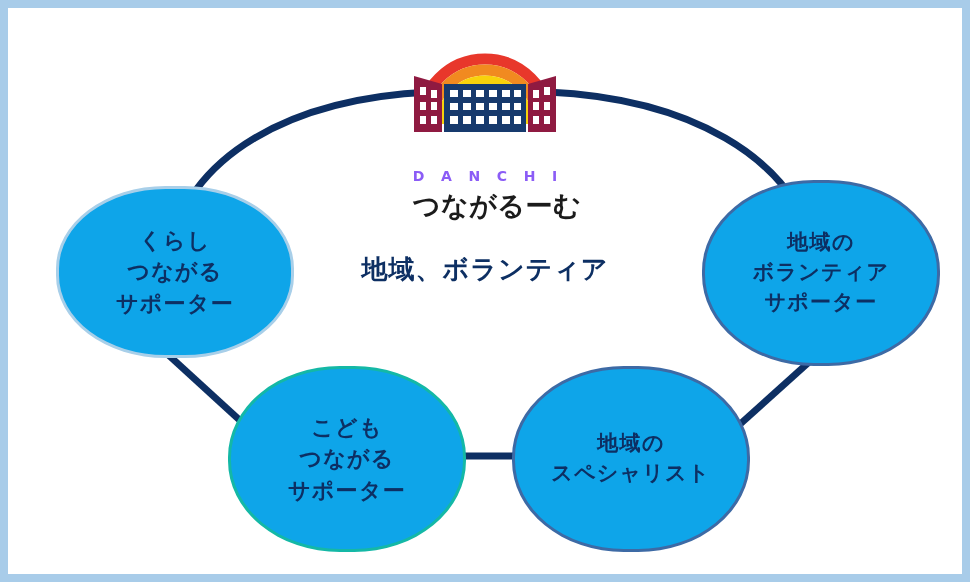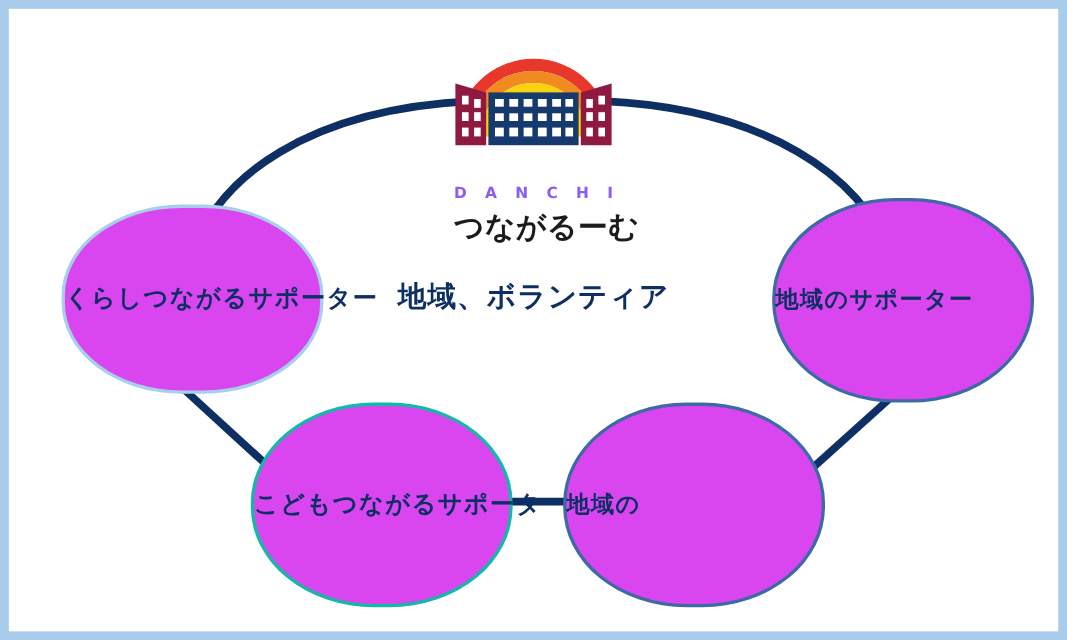"くらし" .node { background: #d946ef -> #0ea5e9; flex-direction: row -> column; justify-content: flex-start -> center }
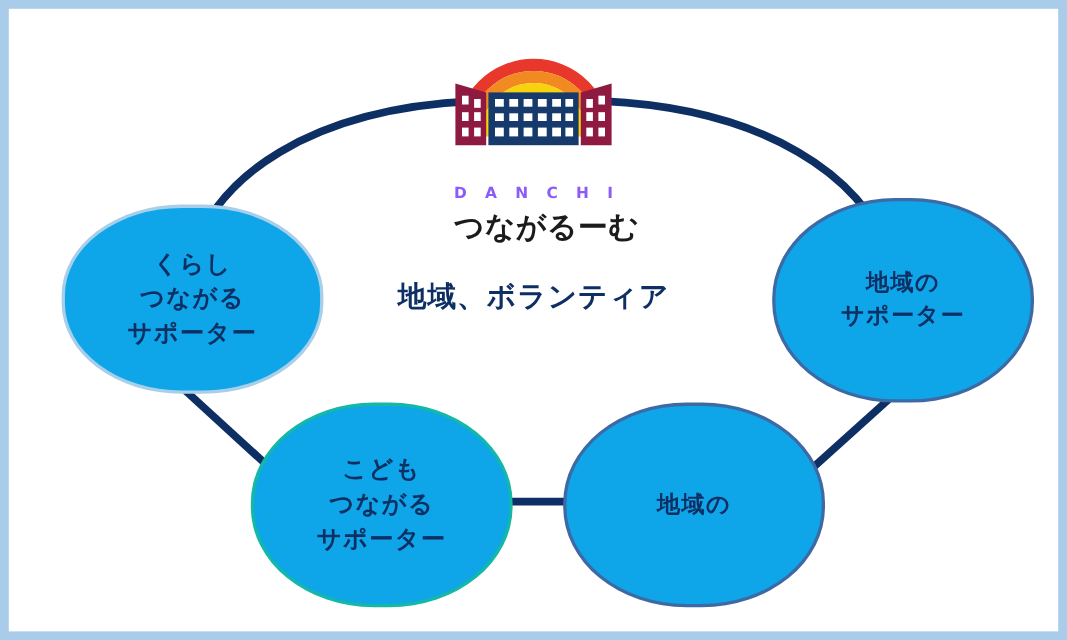"ボランティア" span.line { html: none -> <span>ボランティア</span> }
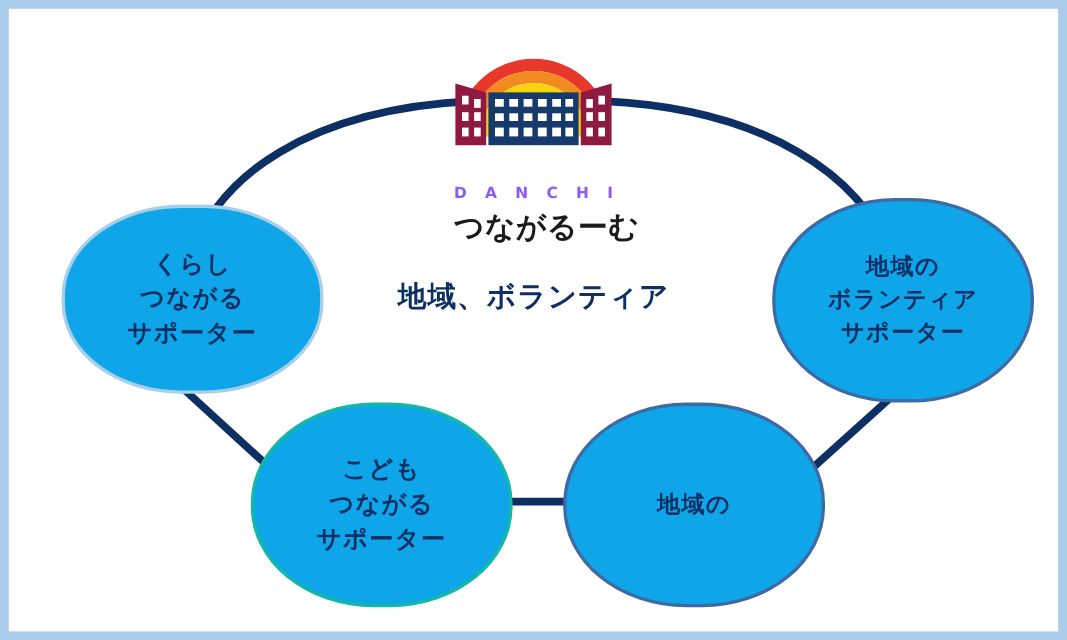"スペシャリスト" span.line { html: none -> <span>スペシャリスト</span> }
